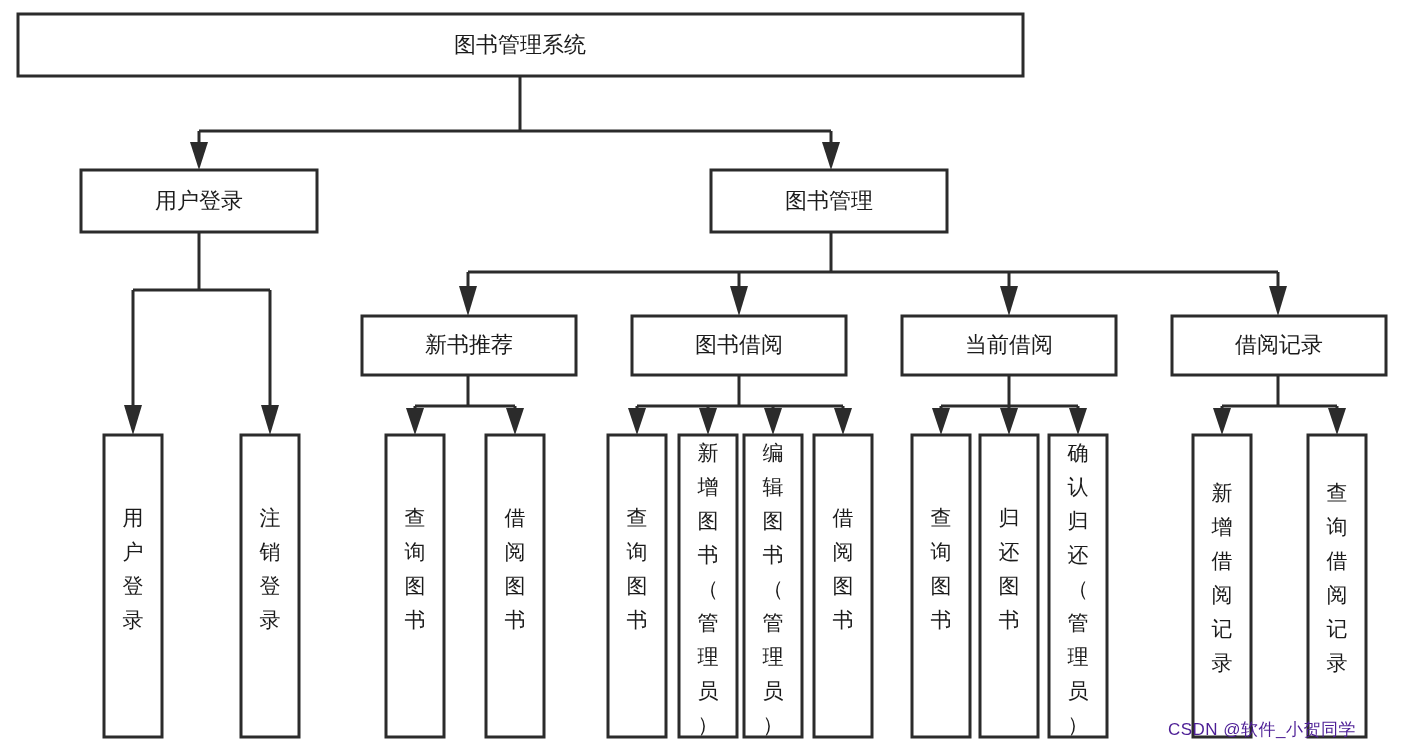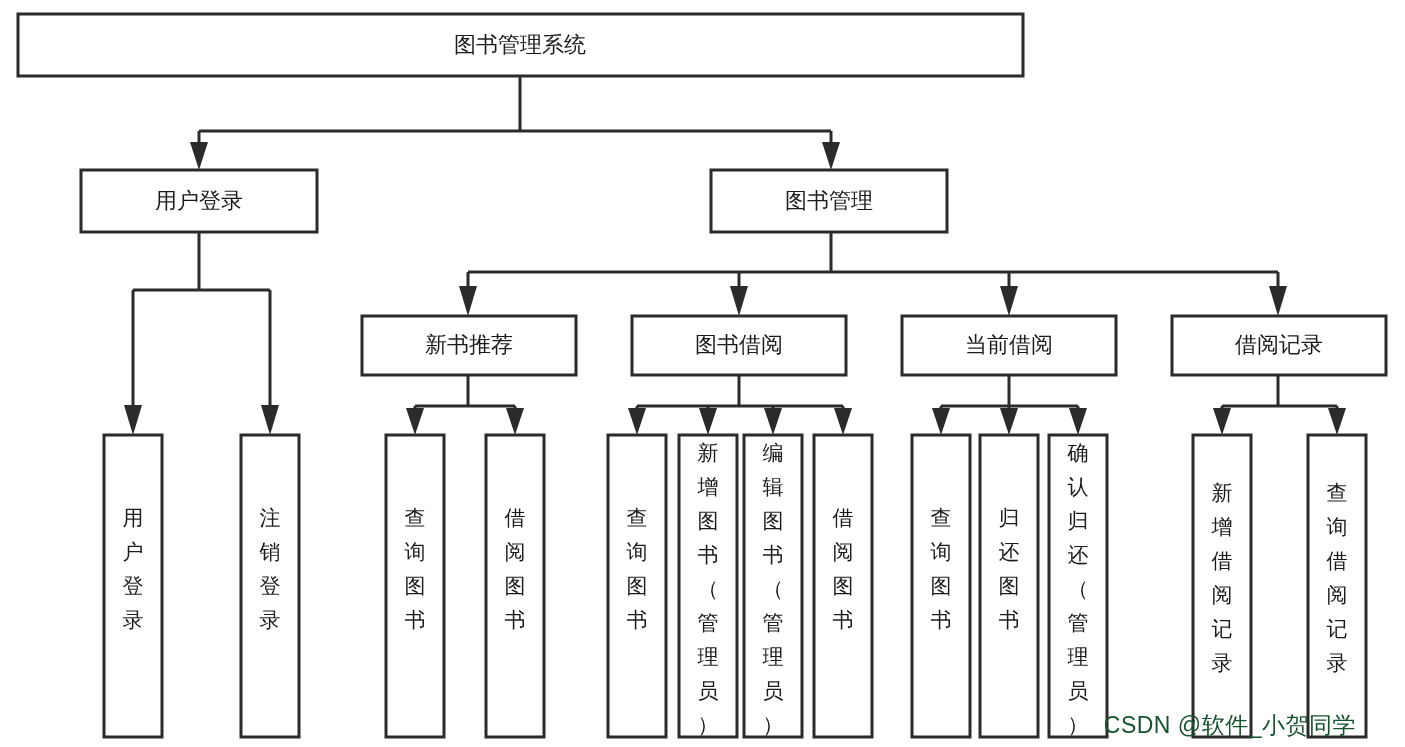"CSDN @软件_小贺同学" .watermark-text { color: #14532d -> #4c1d95; font-size: 23px -> 17px }
